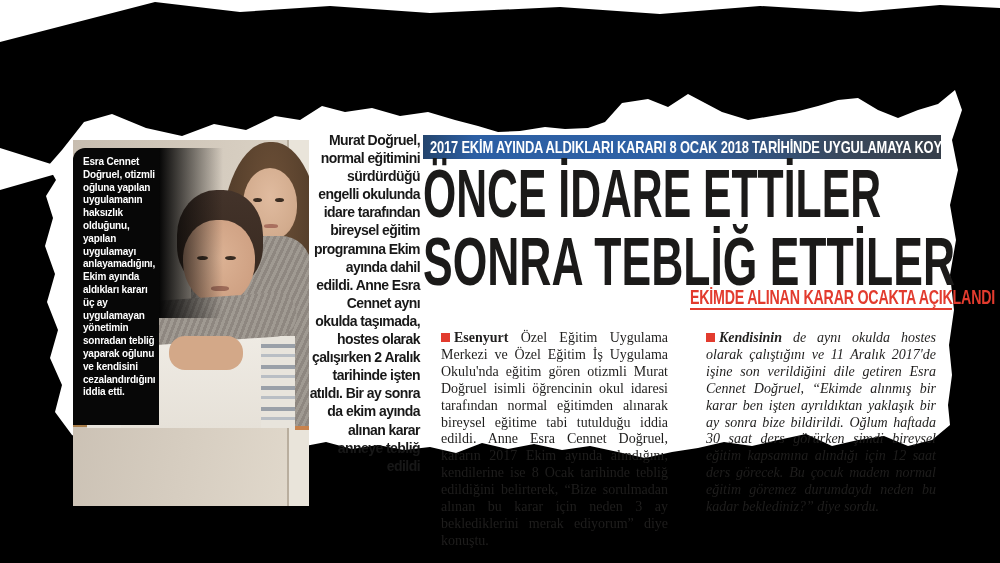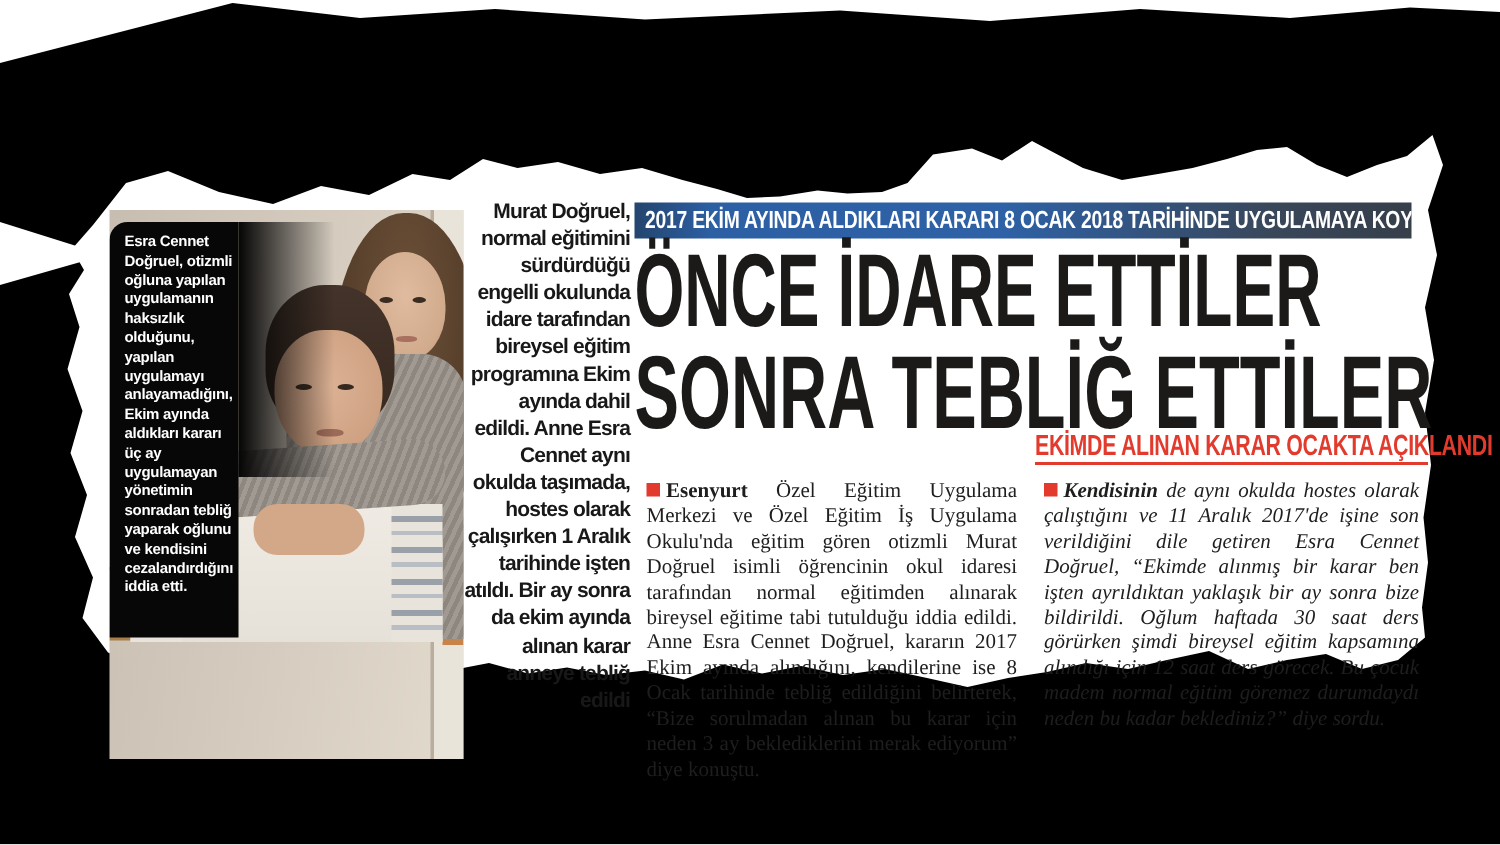"Murat Doğruel, normal eğitimini" div.lead-col { text: 1 -> 2 }
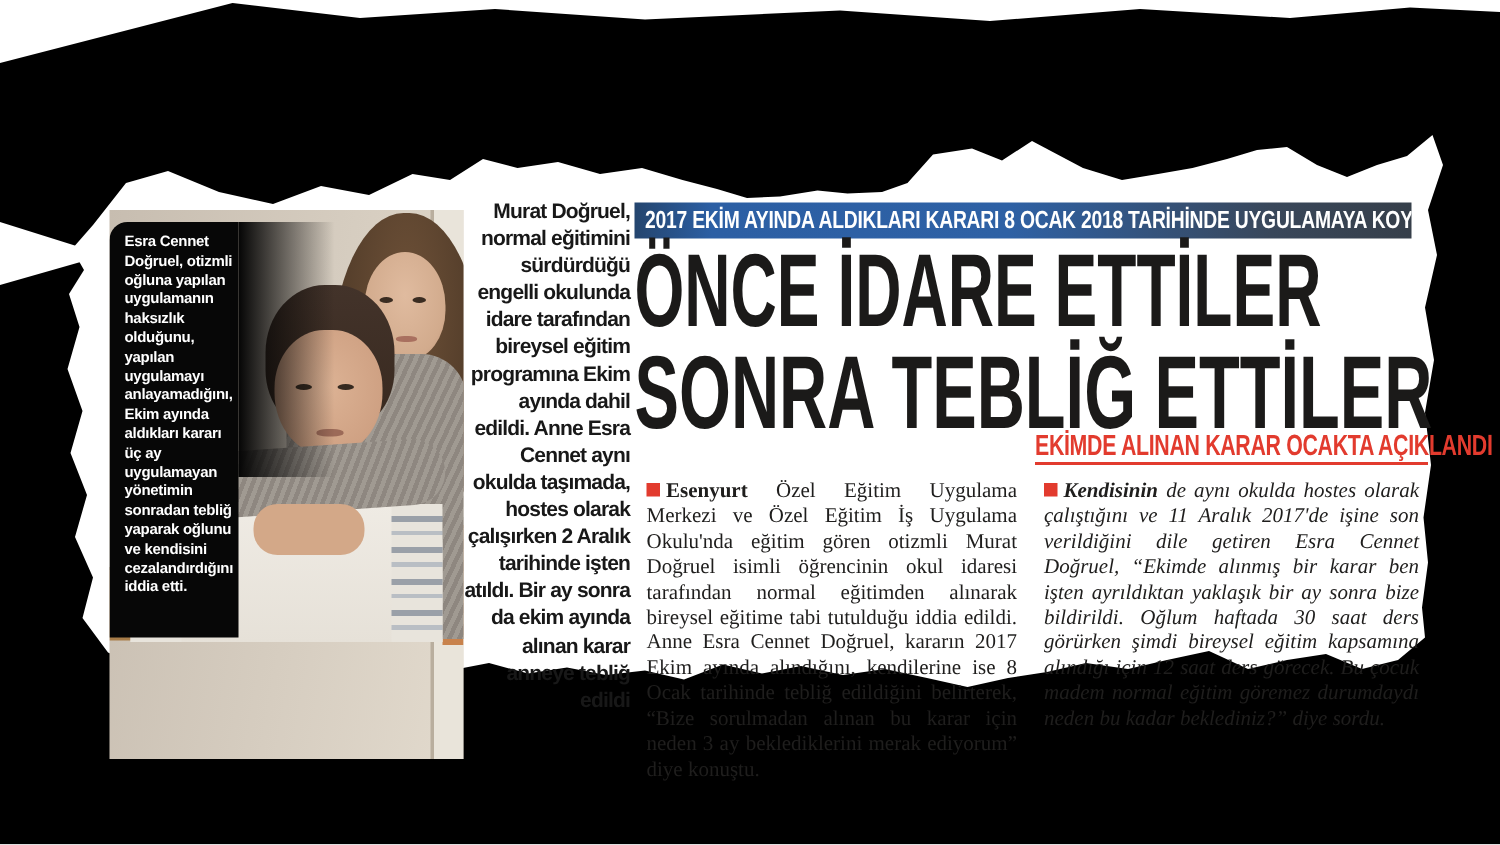"Esenyurt Özel Eğitim Uygulama Merkezi" .article p { margin: 6px -> 16px }
